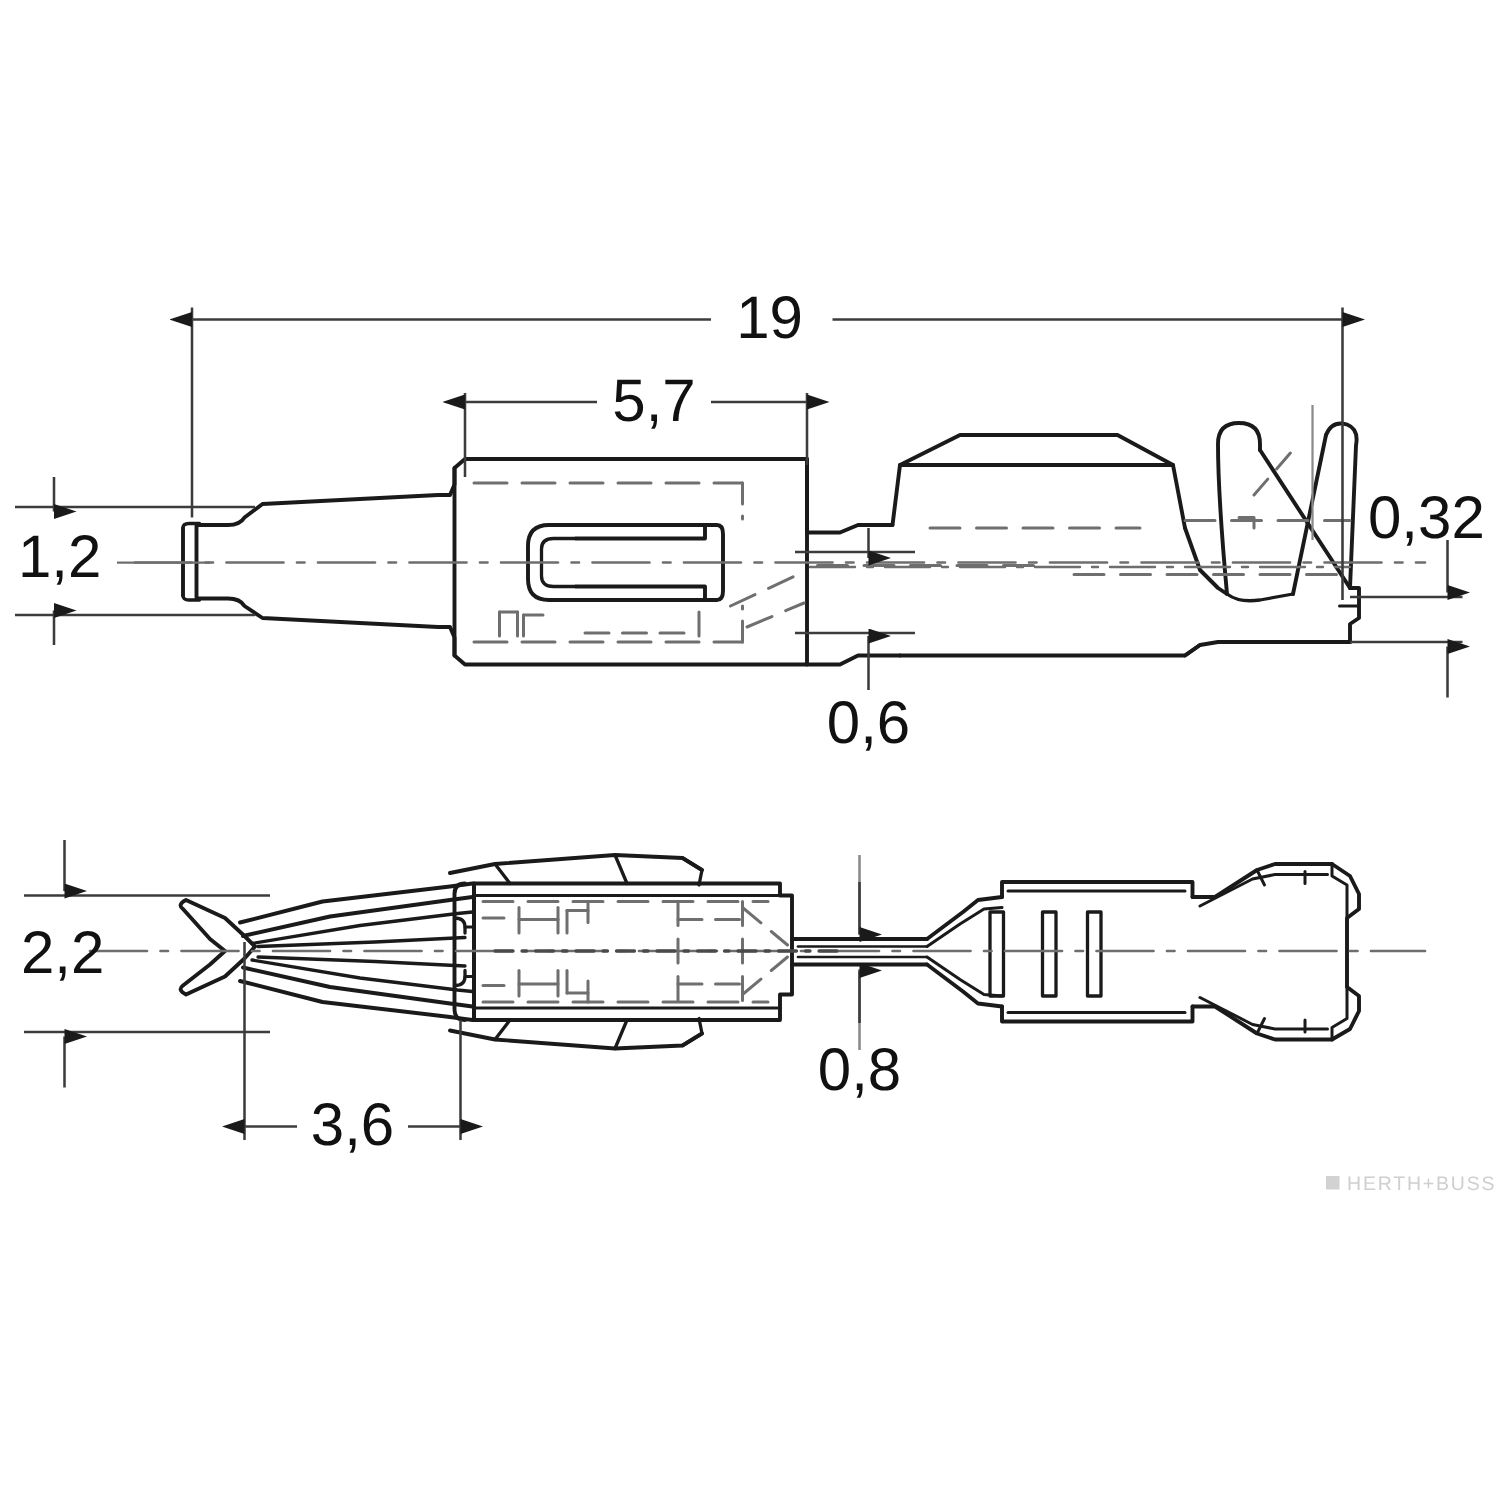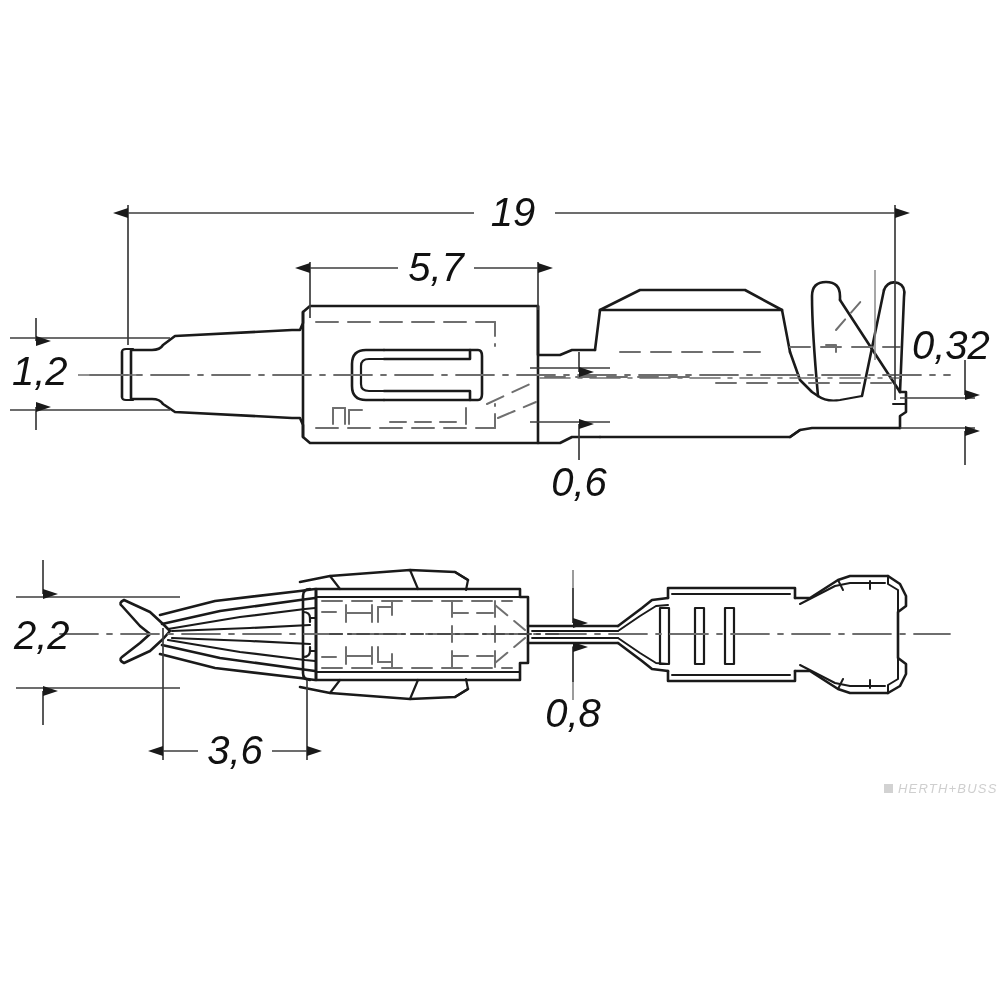"19" #stage { font-style: italic -> none }
